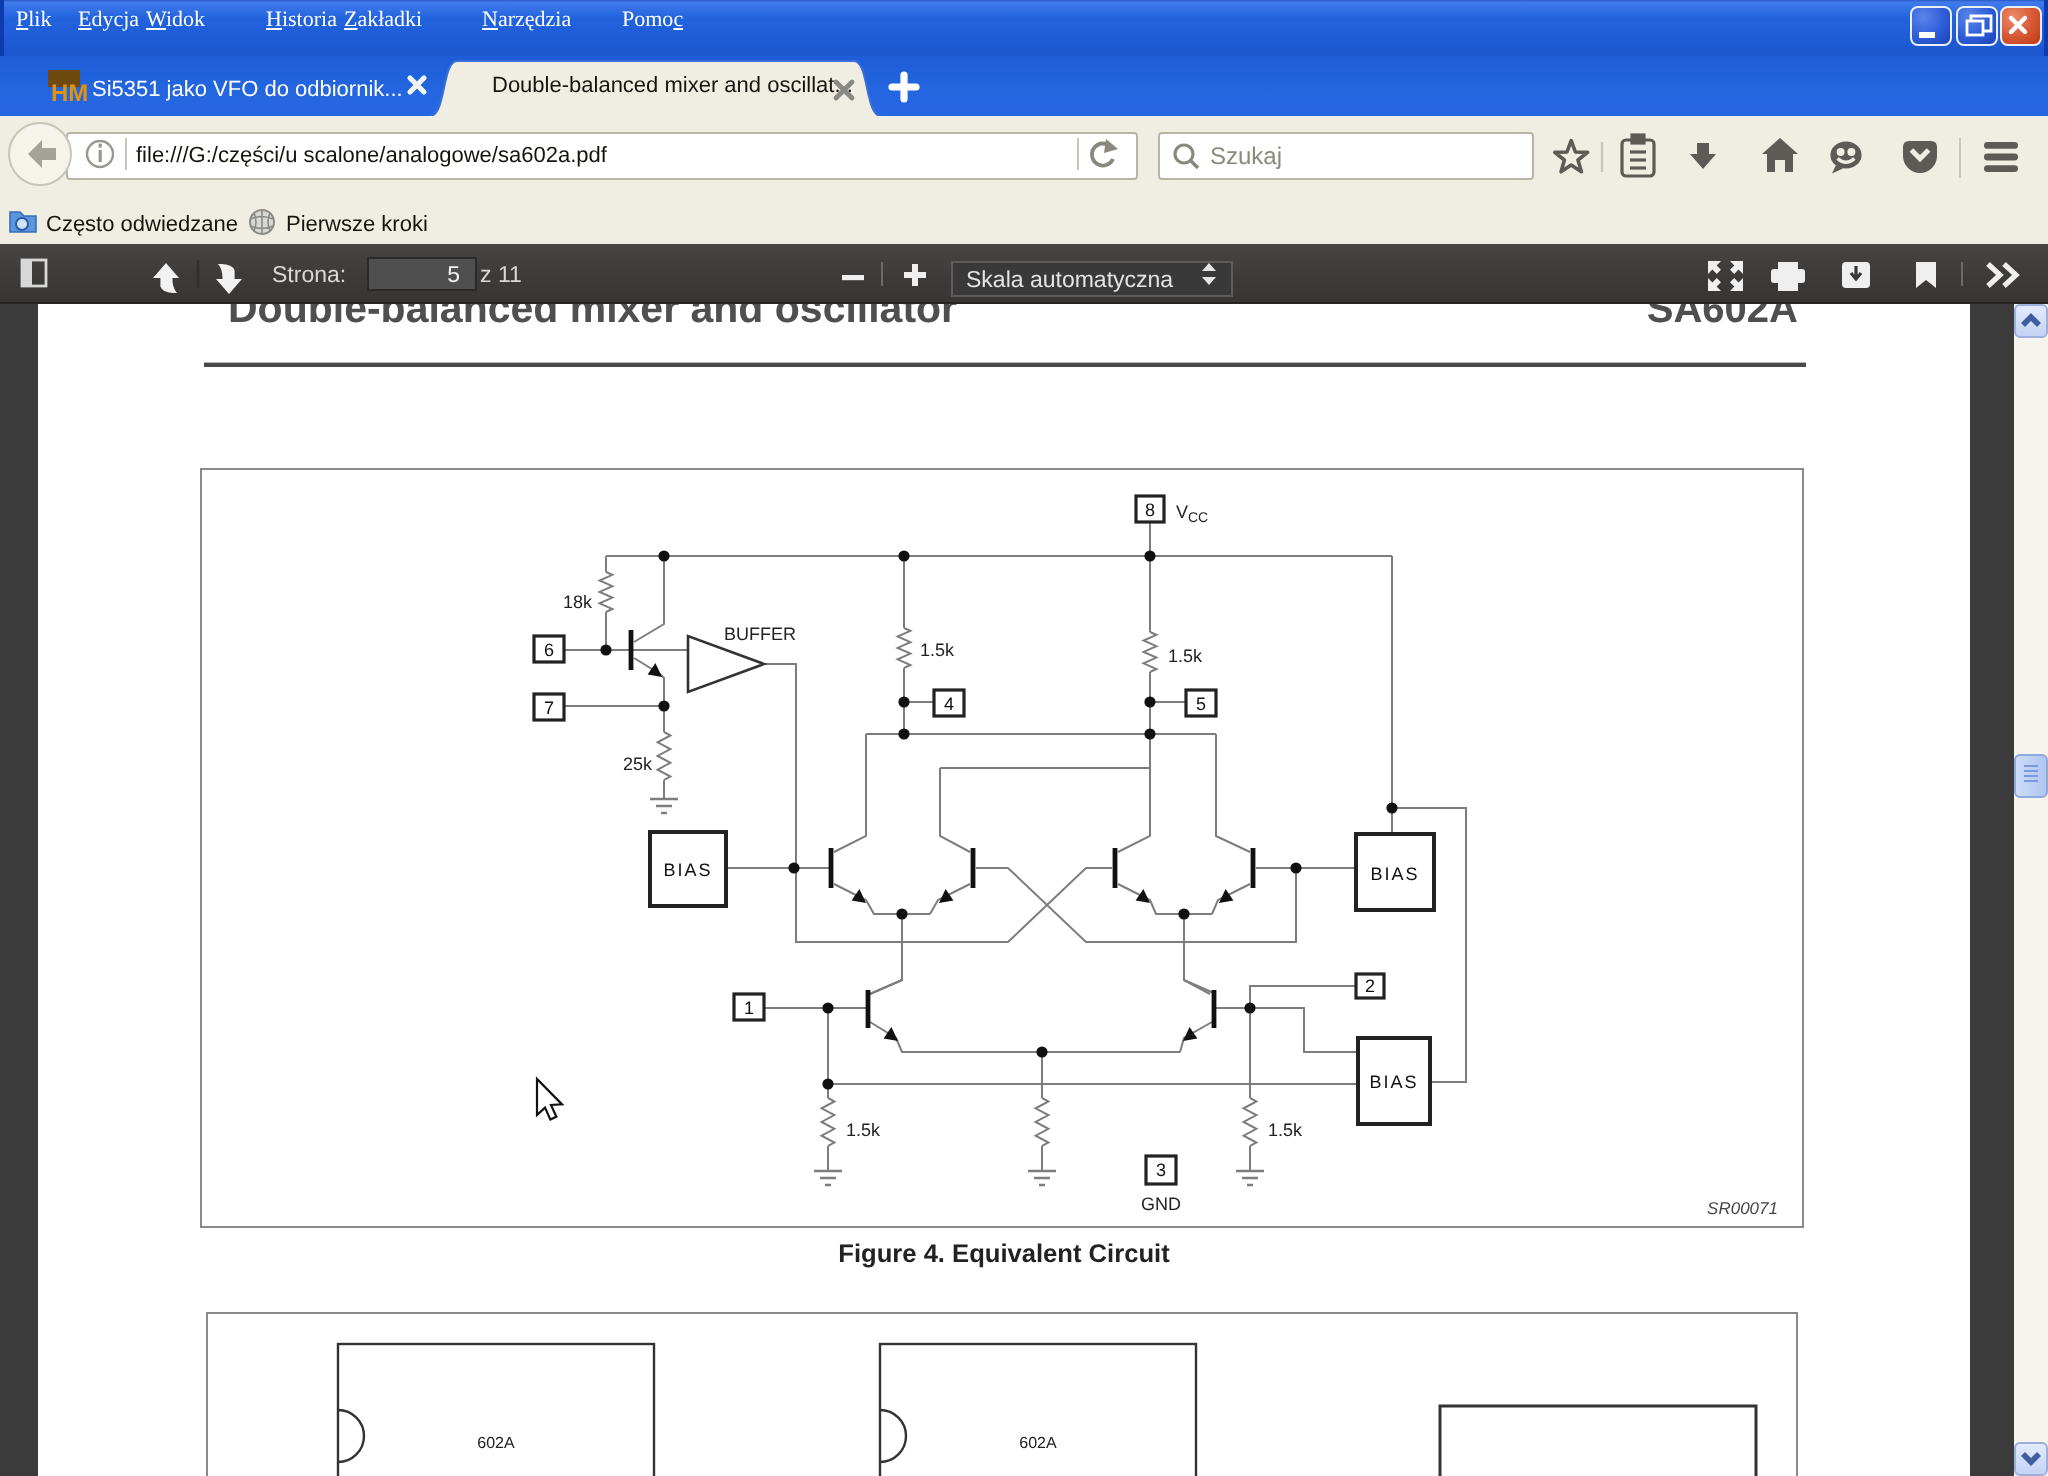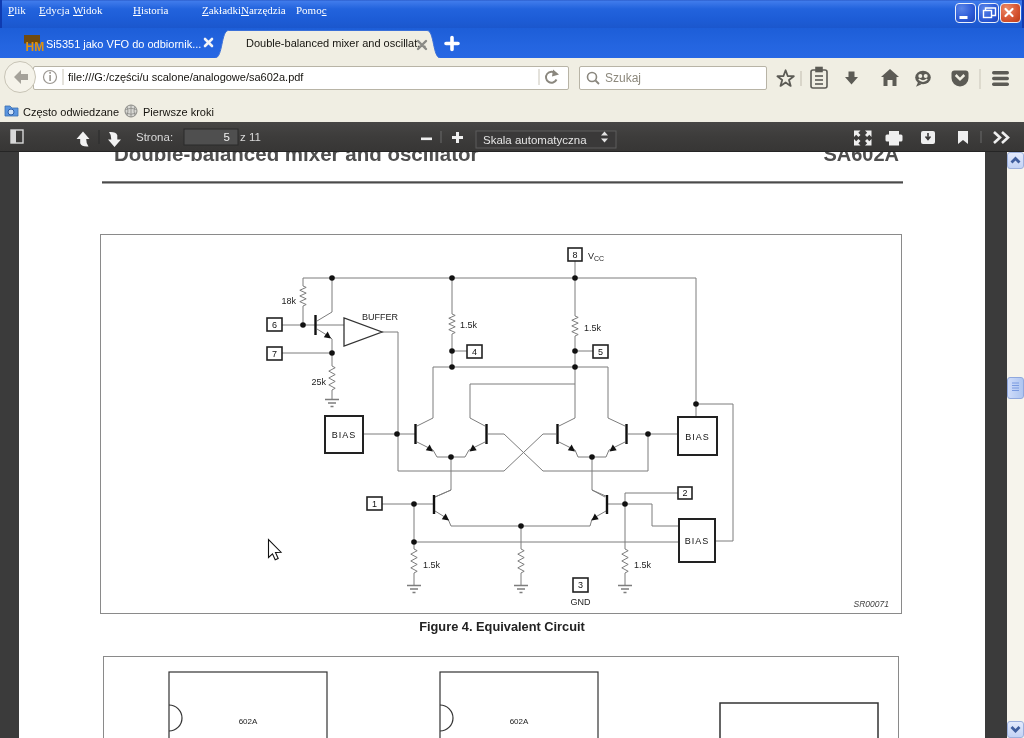"Zakładki" div.menuitem { left: 202px -> 172px }
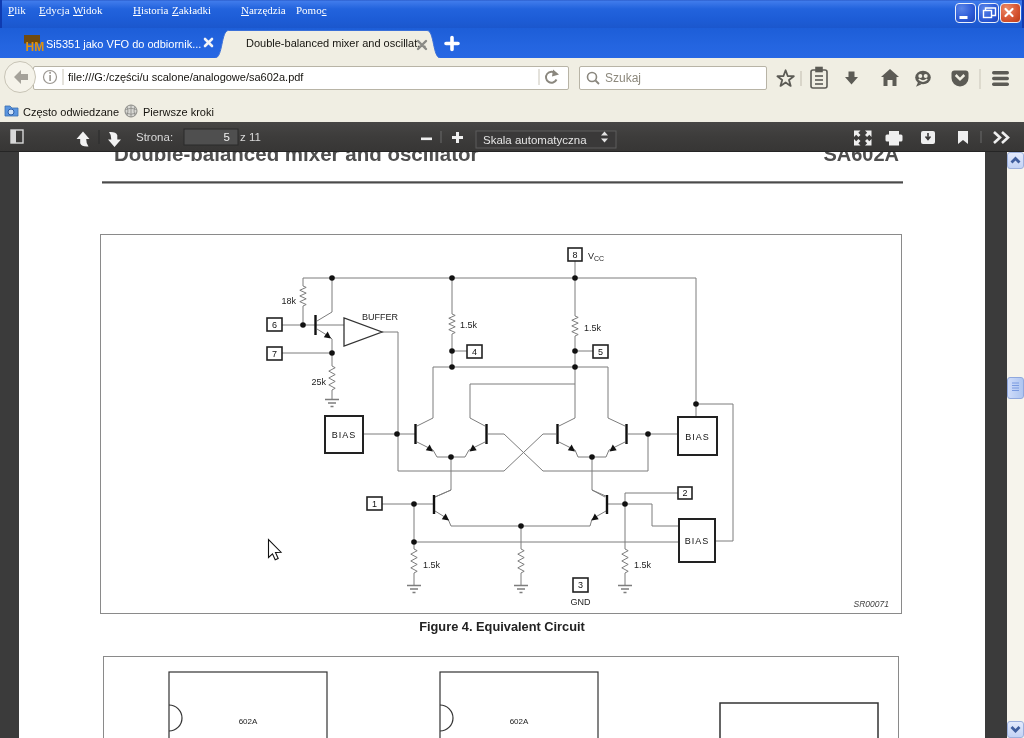"Pomoc" div.menuitem { left: 296px -> 311px }
